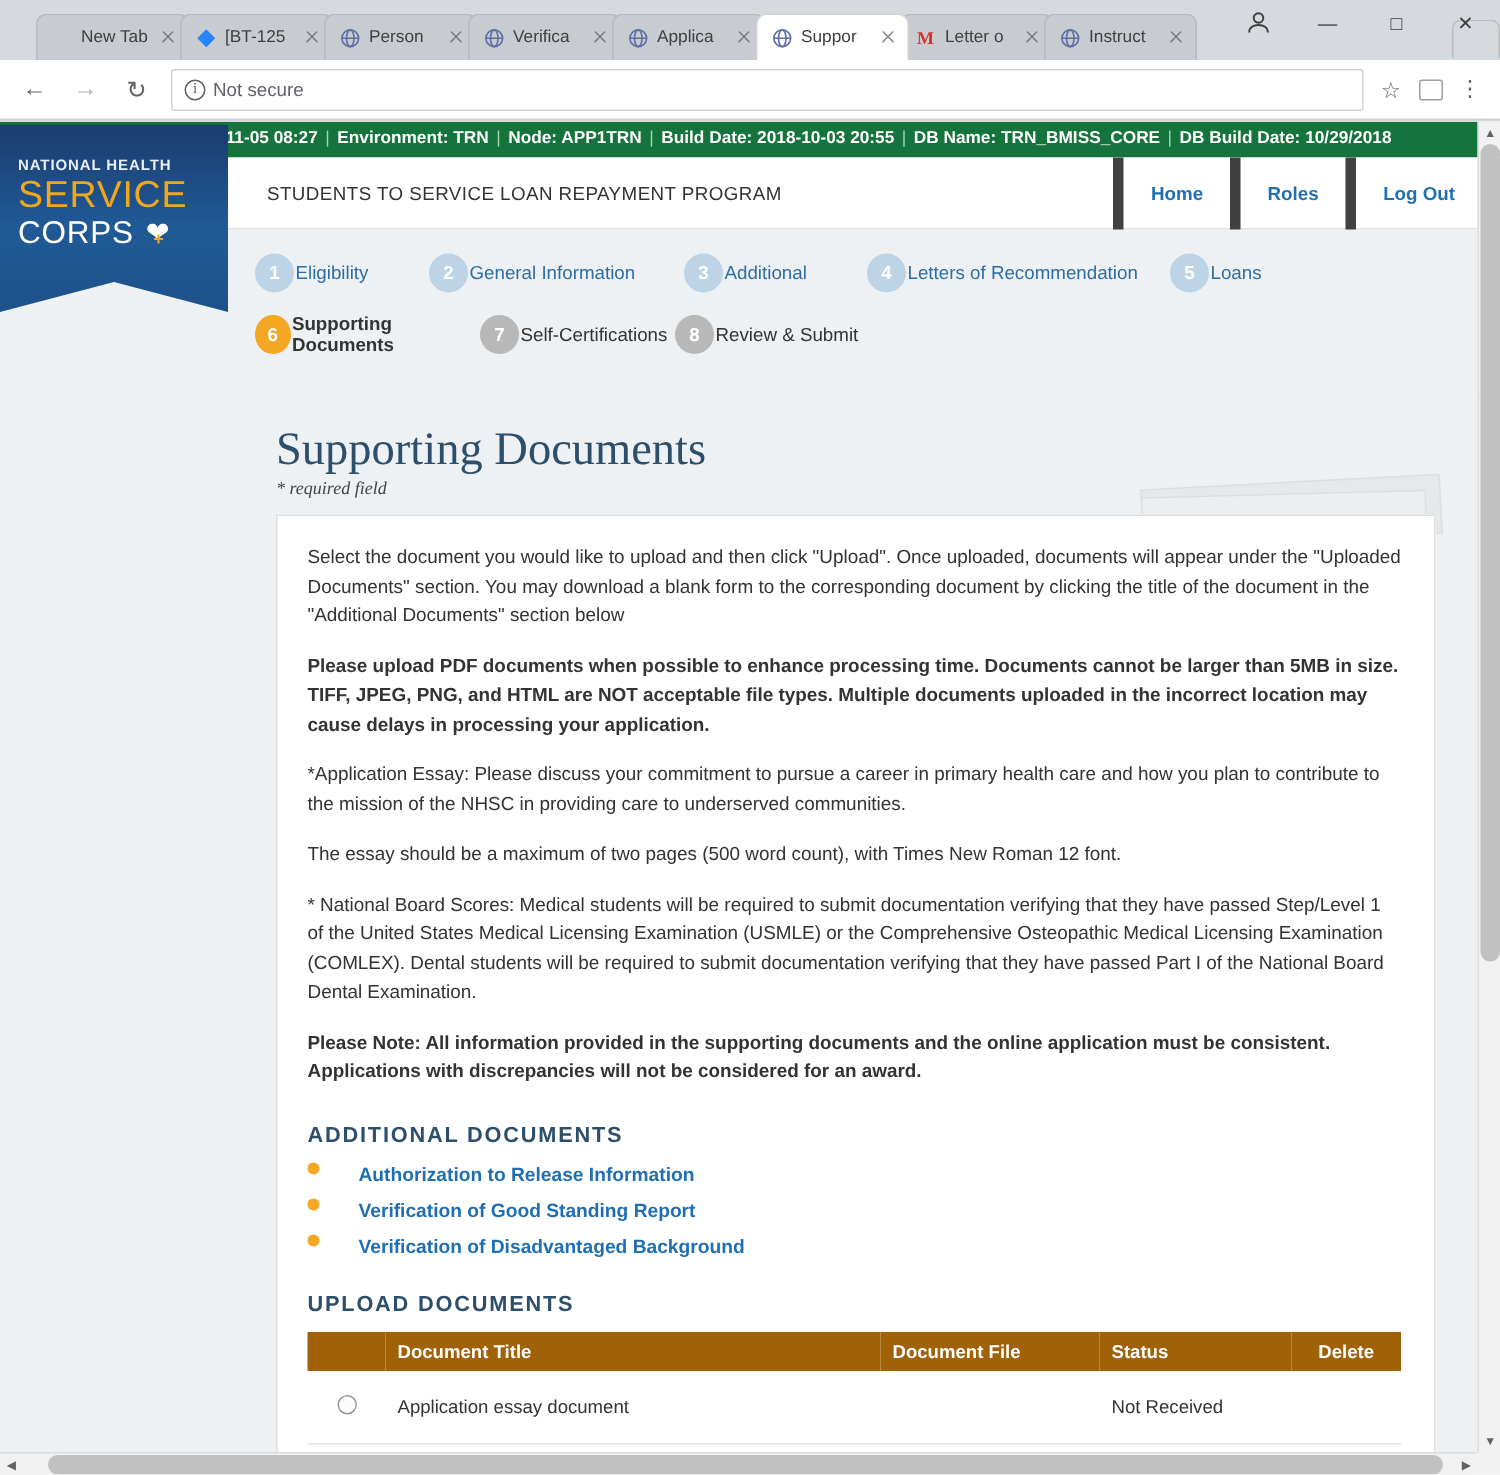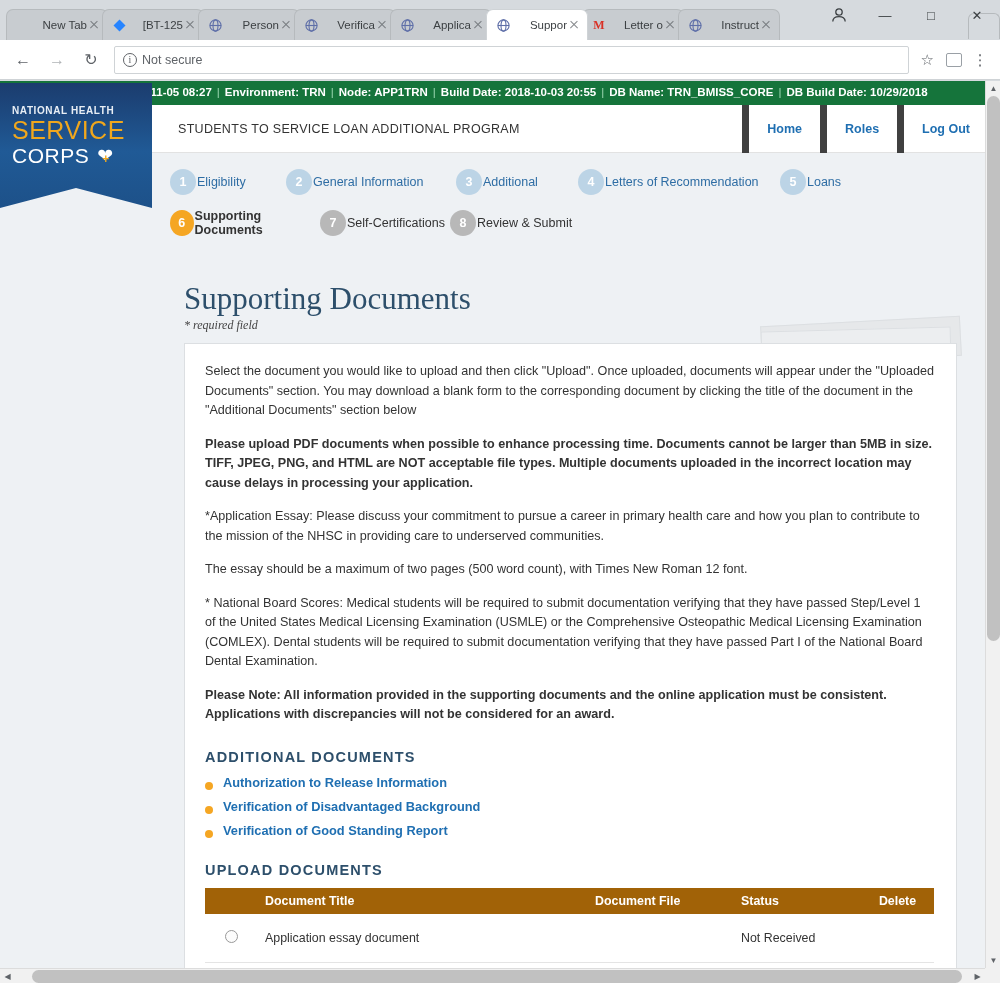"New Tab" .tabstrip { padding-left: 6px -> 24px; text-align: right -> none }
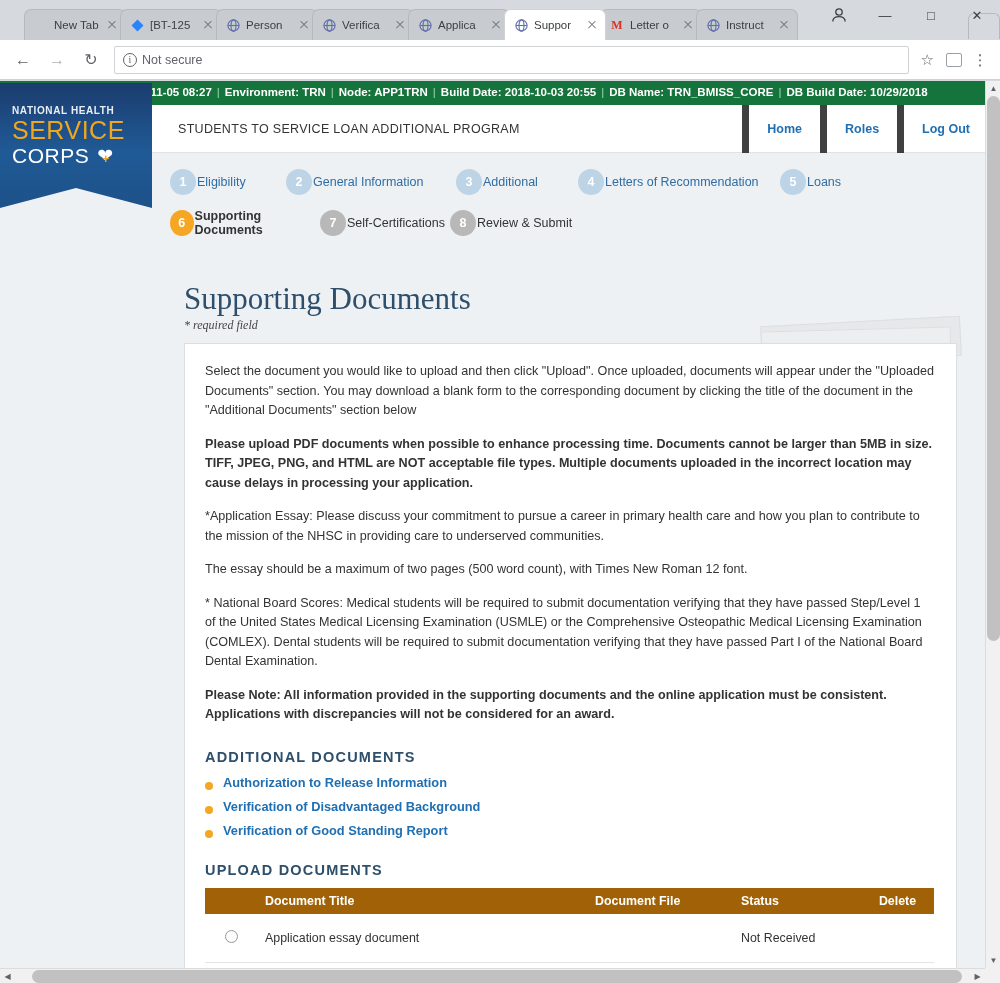"STUDENTS TO SERVICE LOAN ADDITIONAL" div.prog-title { text: ADDITIONAL -> REPAYMENT }
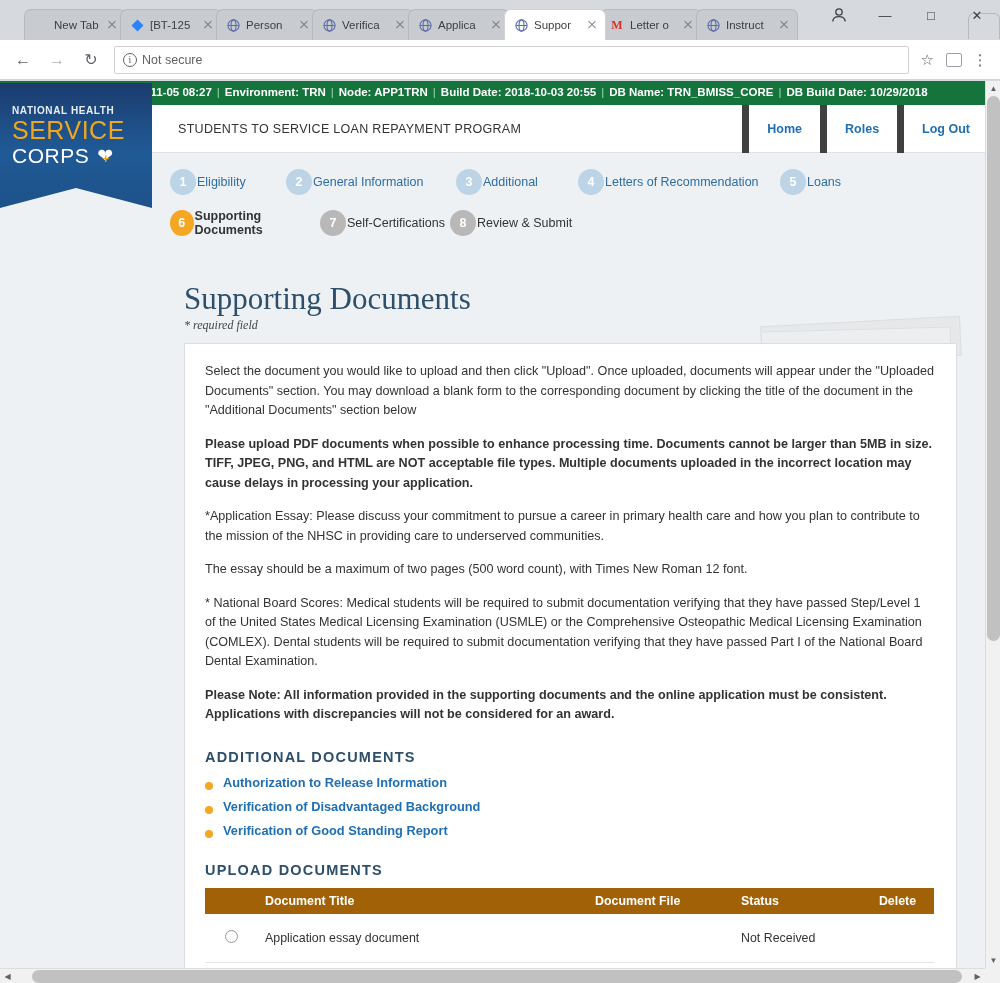"Authorization to Release Information" .doc-link-row { align-items: flex-end -> flex-start; gap: none -> 16px }
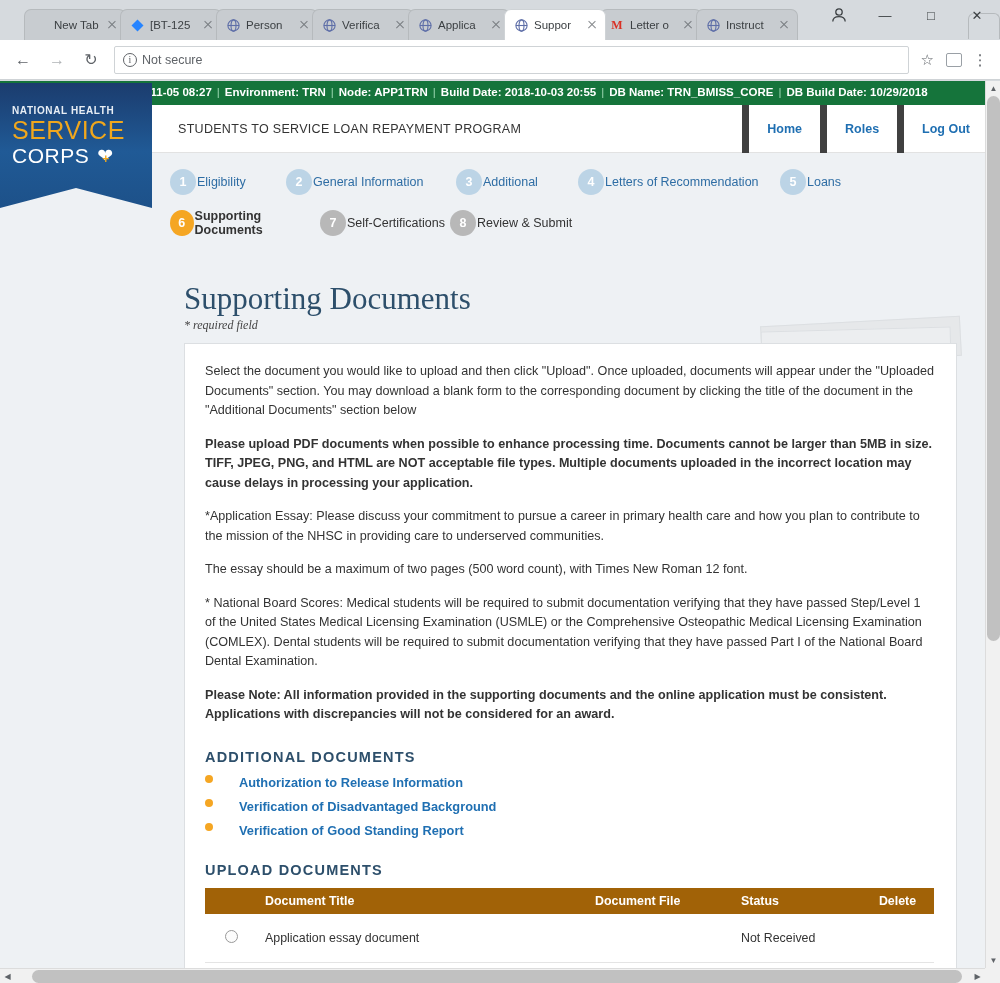"Verification of Disadvantaged Background" div.doc-link-row { order: before "Verification of Good Standing Report" -> after "Verification of Good Standing Report" }
